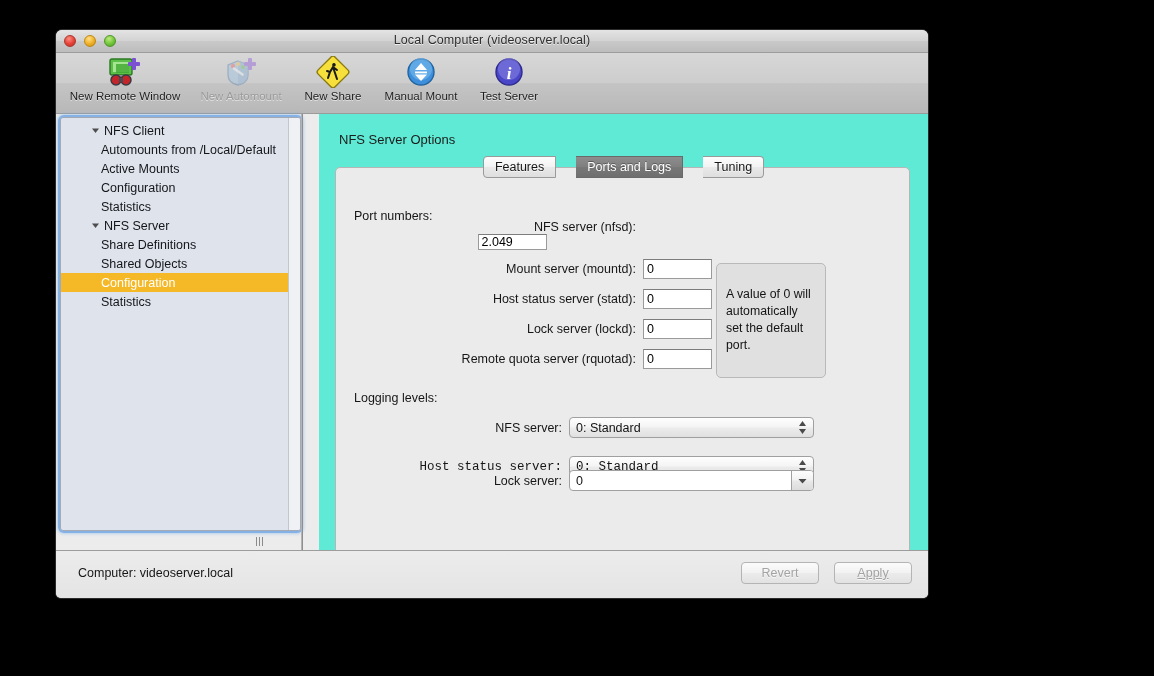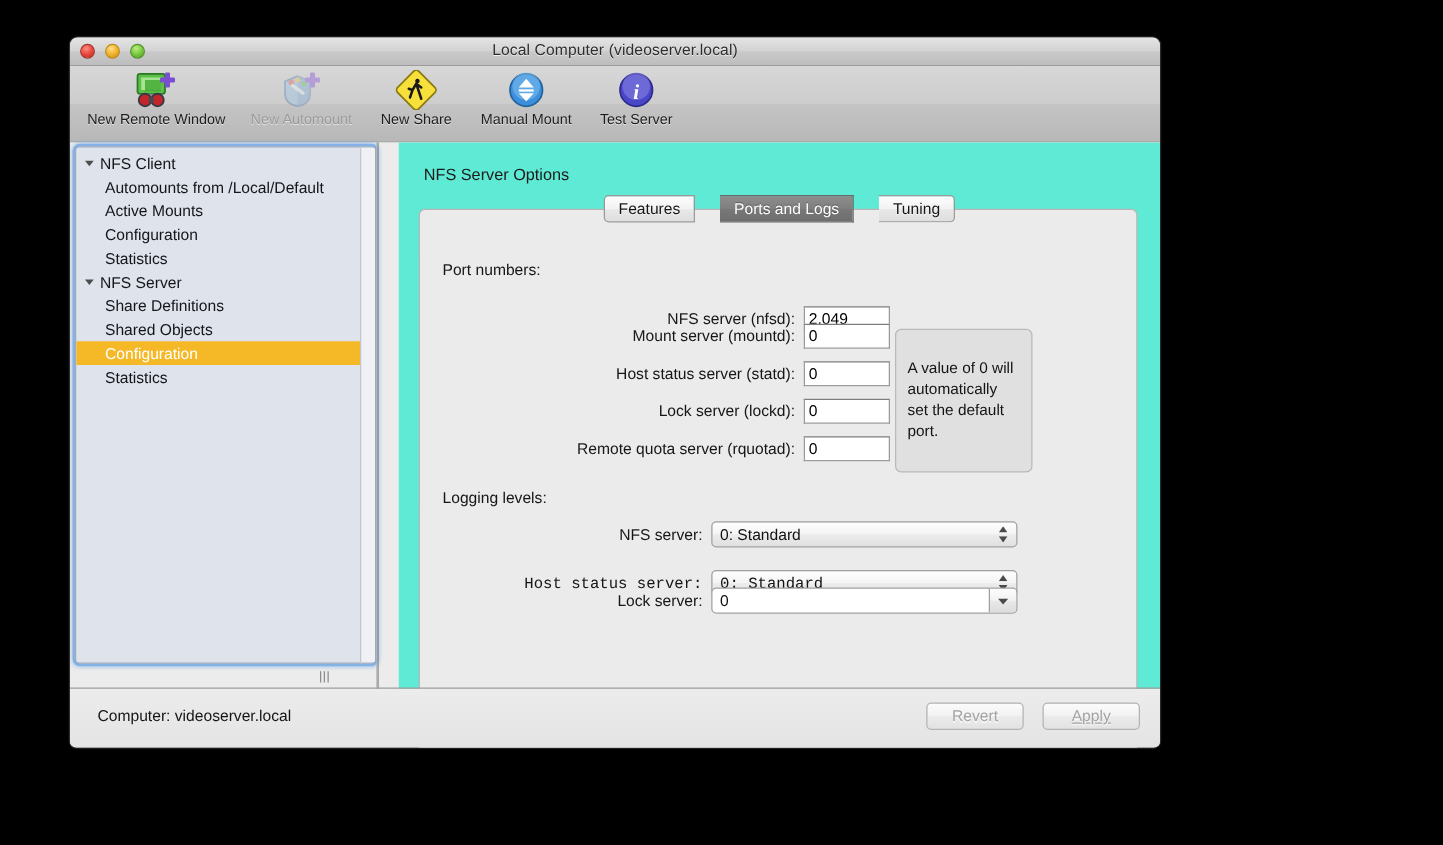"NFS Client" .tree-row.group { margin-left: none -> 24px }
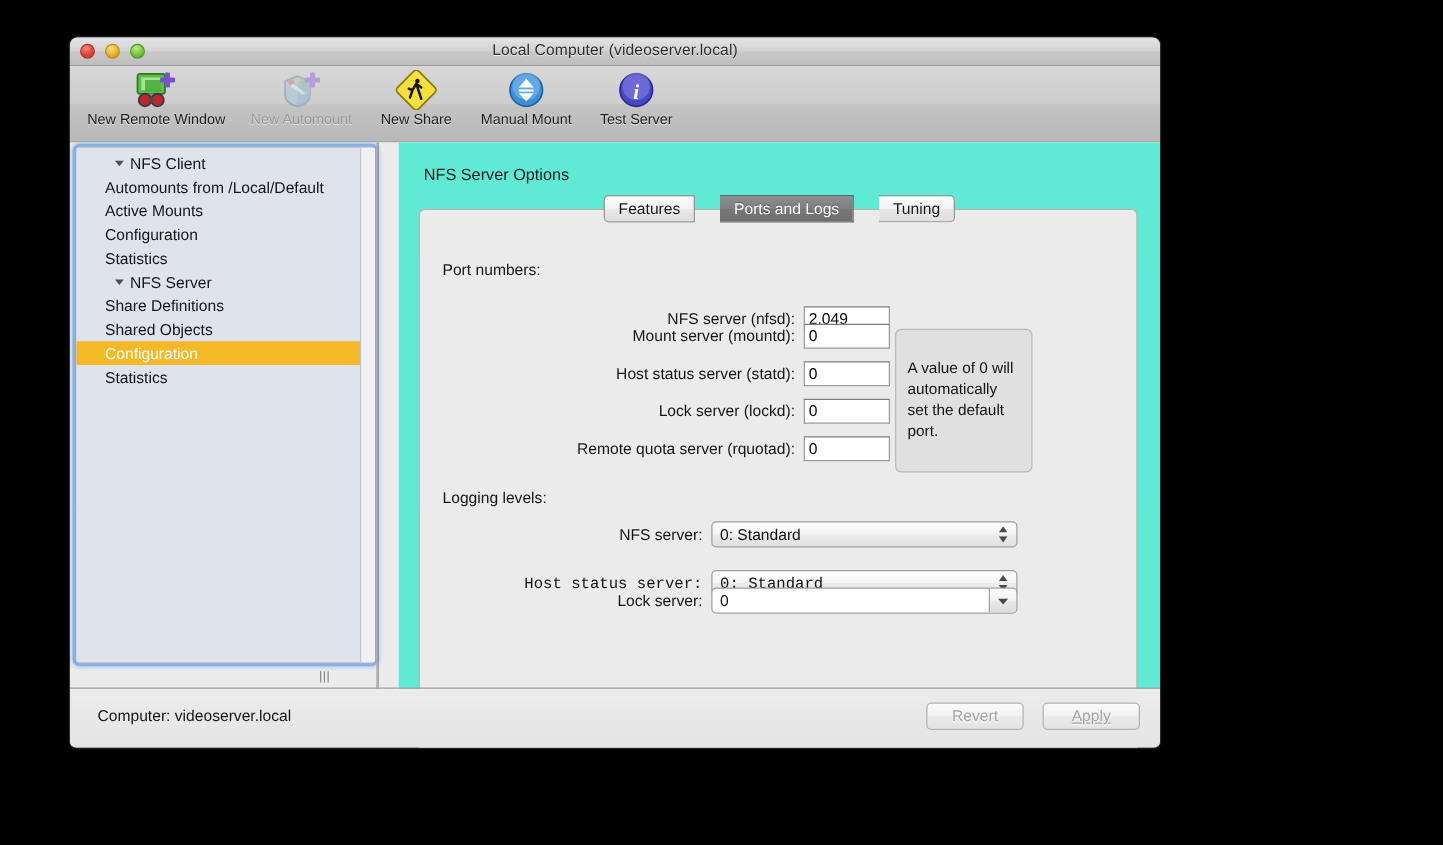"Automounts from /Local/Default" .tree-row.child { padding-left: 23px -> 40px }
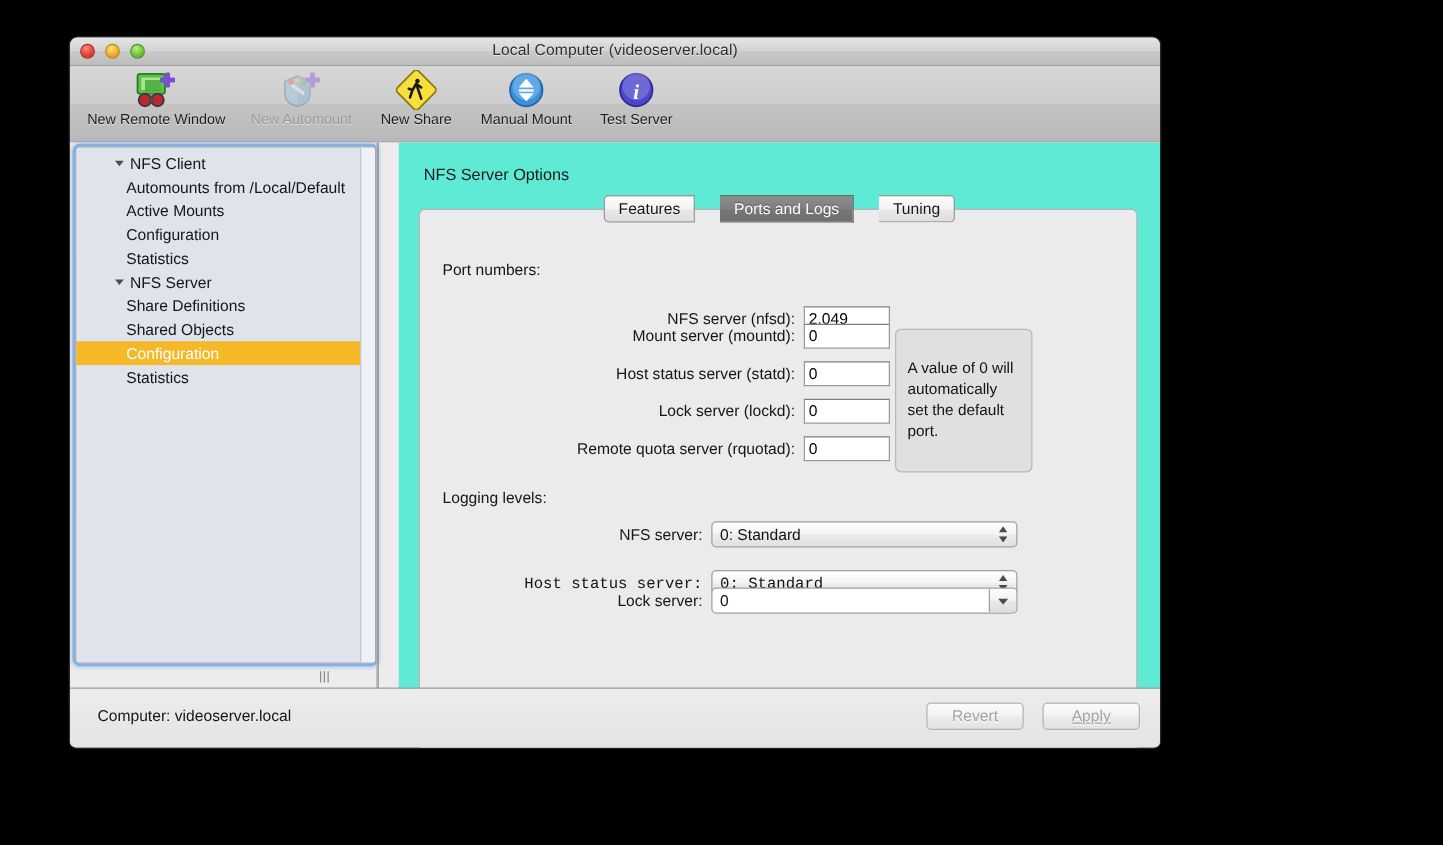"NFS server (nfsd):" div.frow { flex-direction: none -> column; top: 76px -> 52px }
